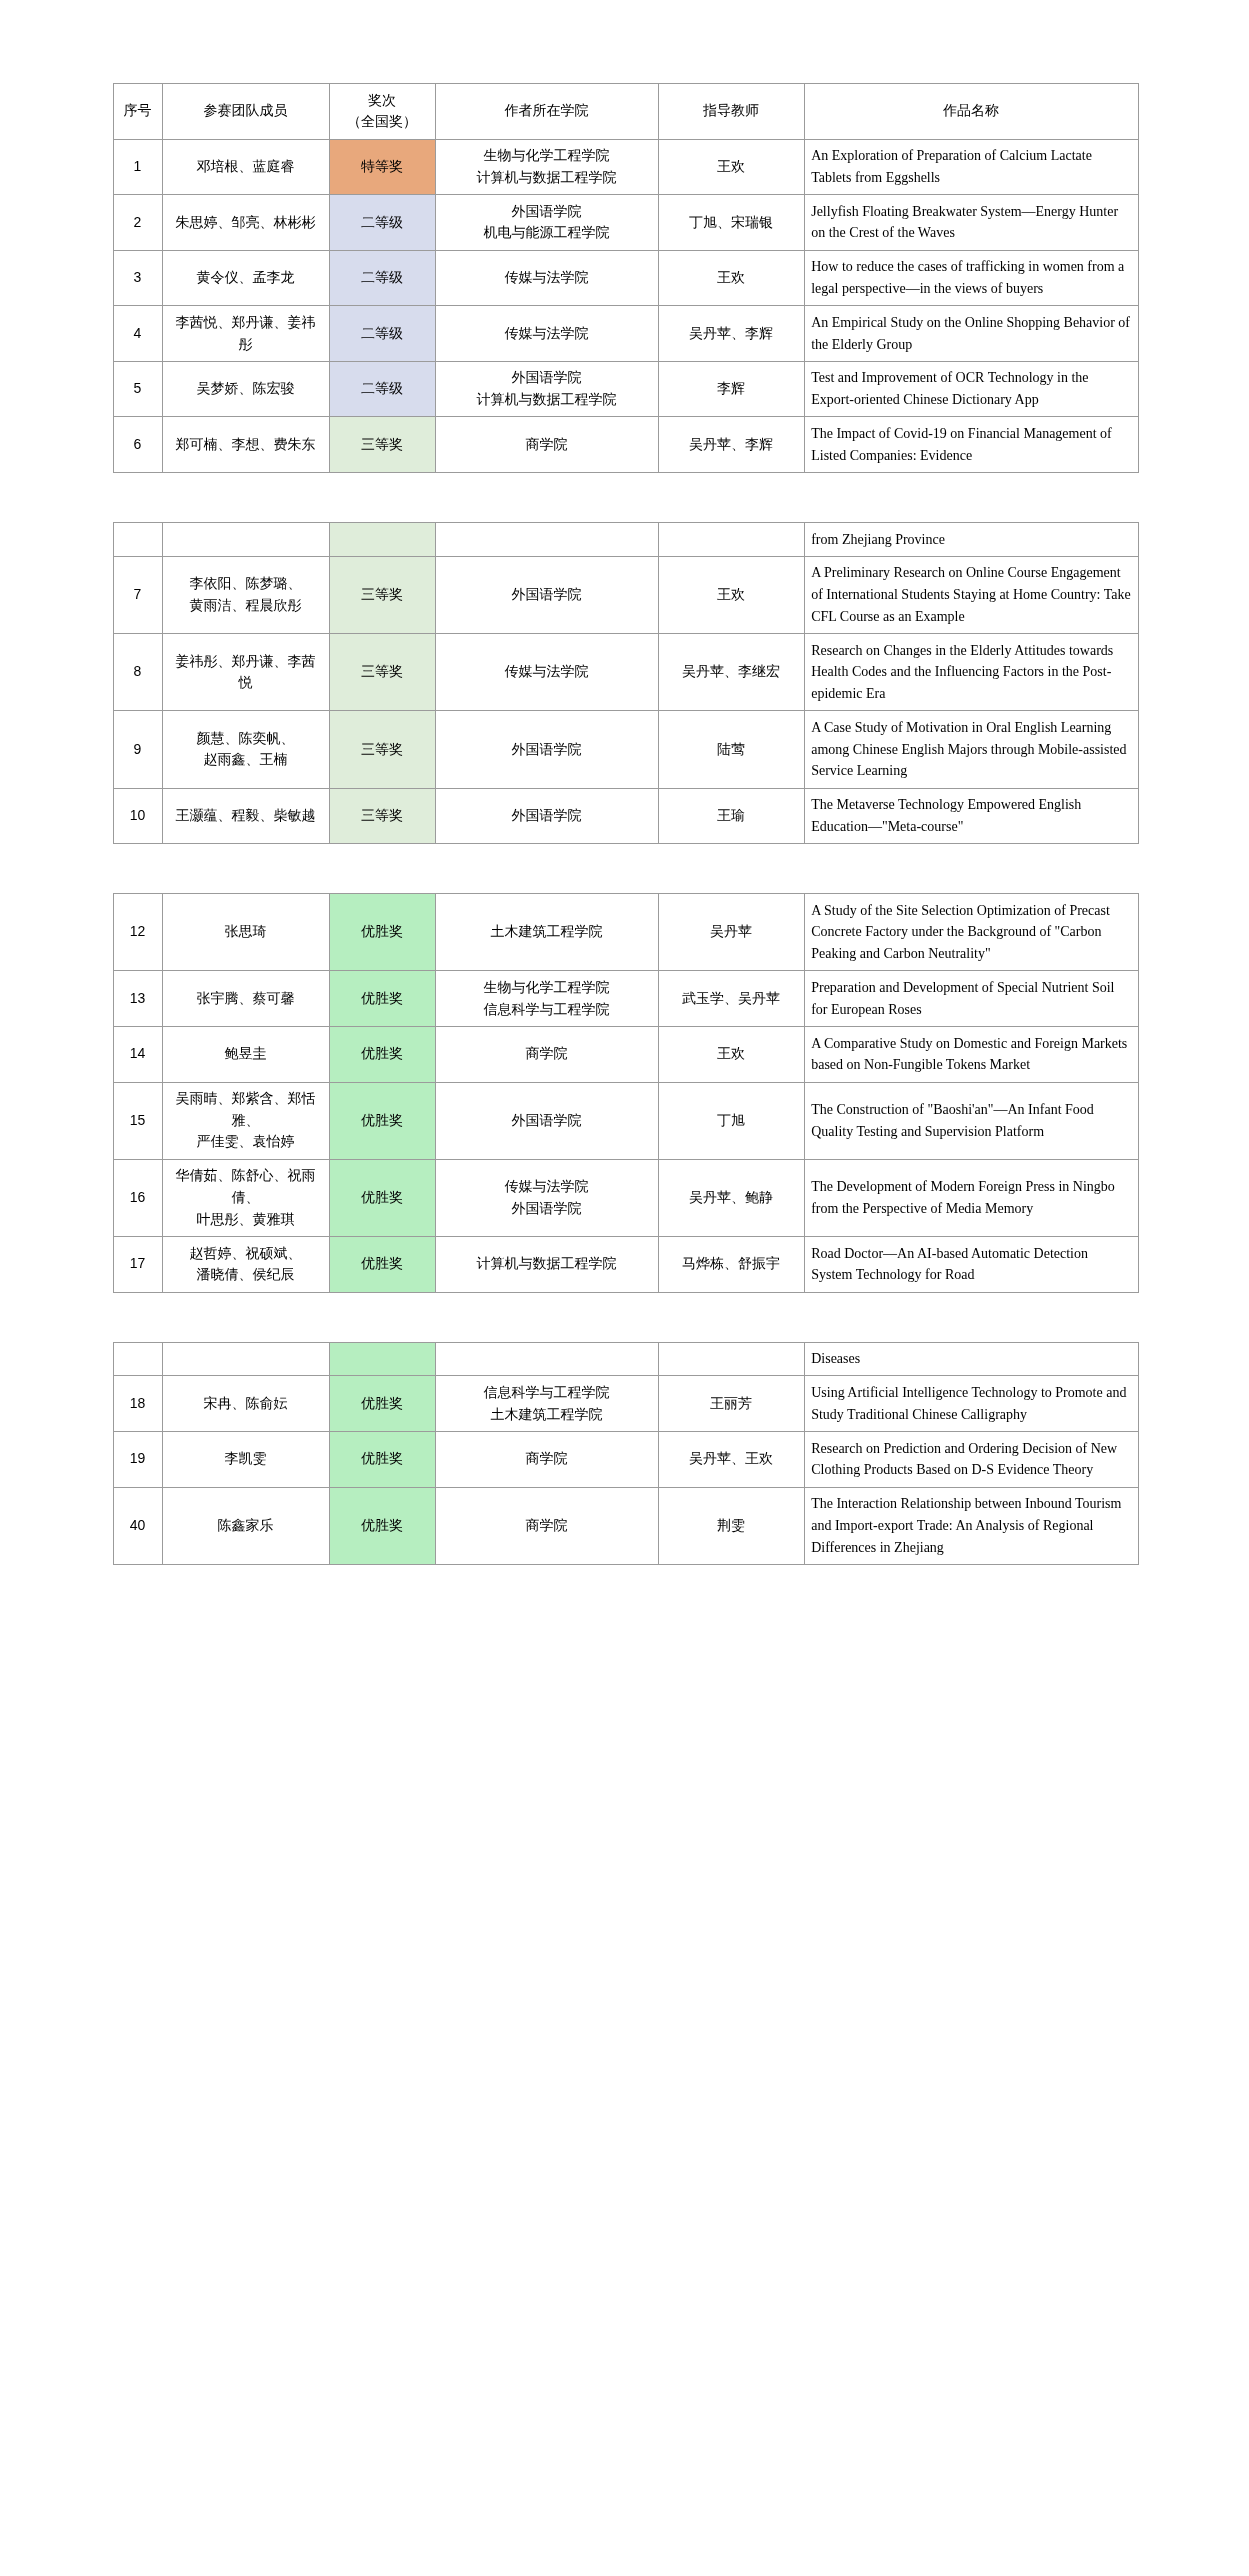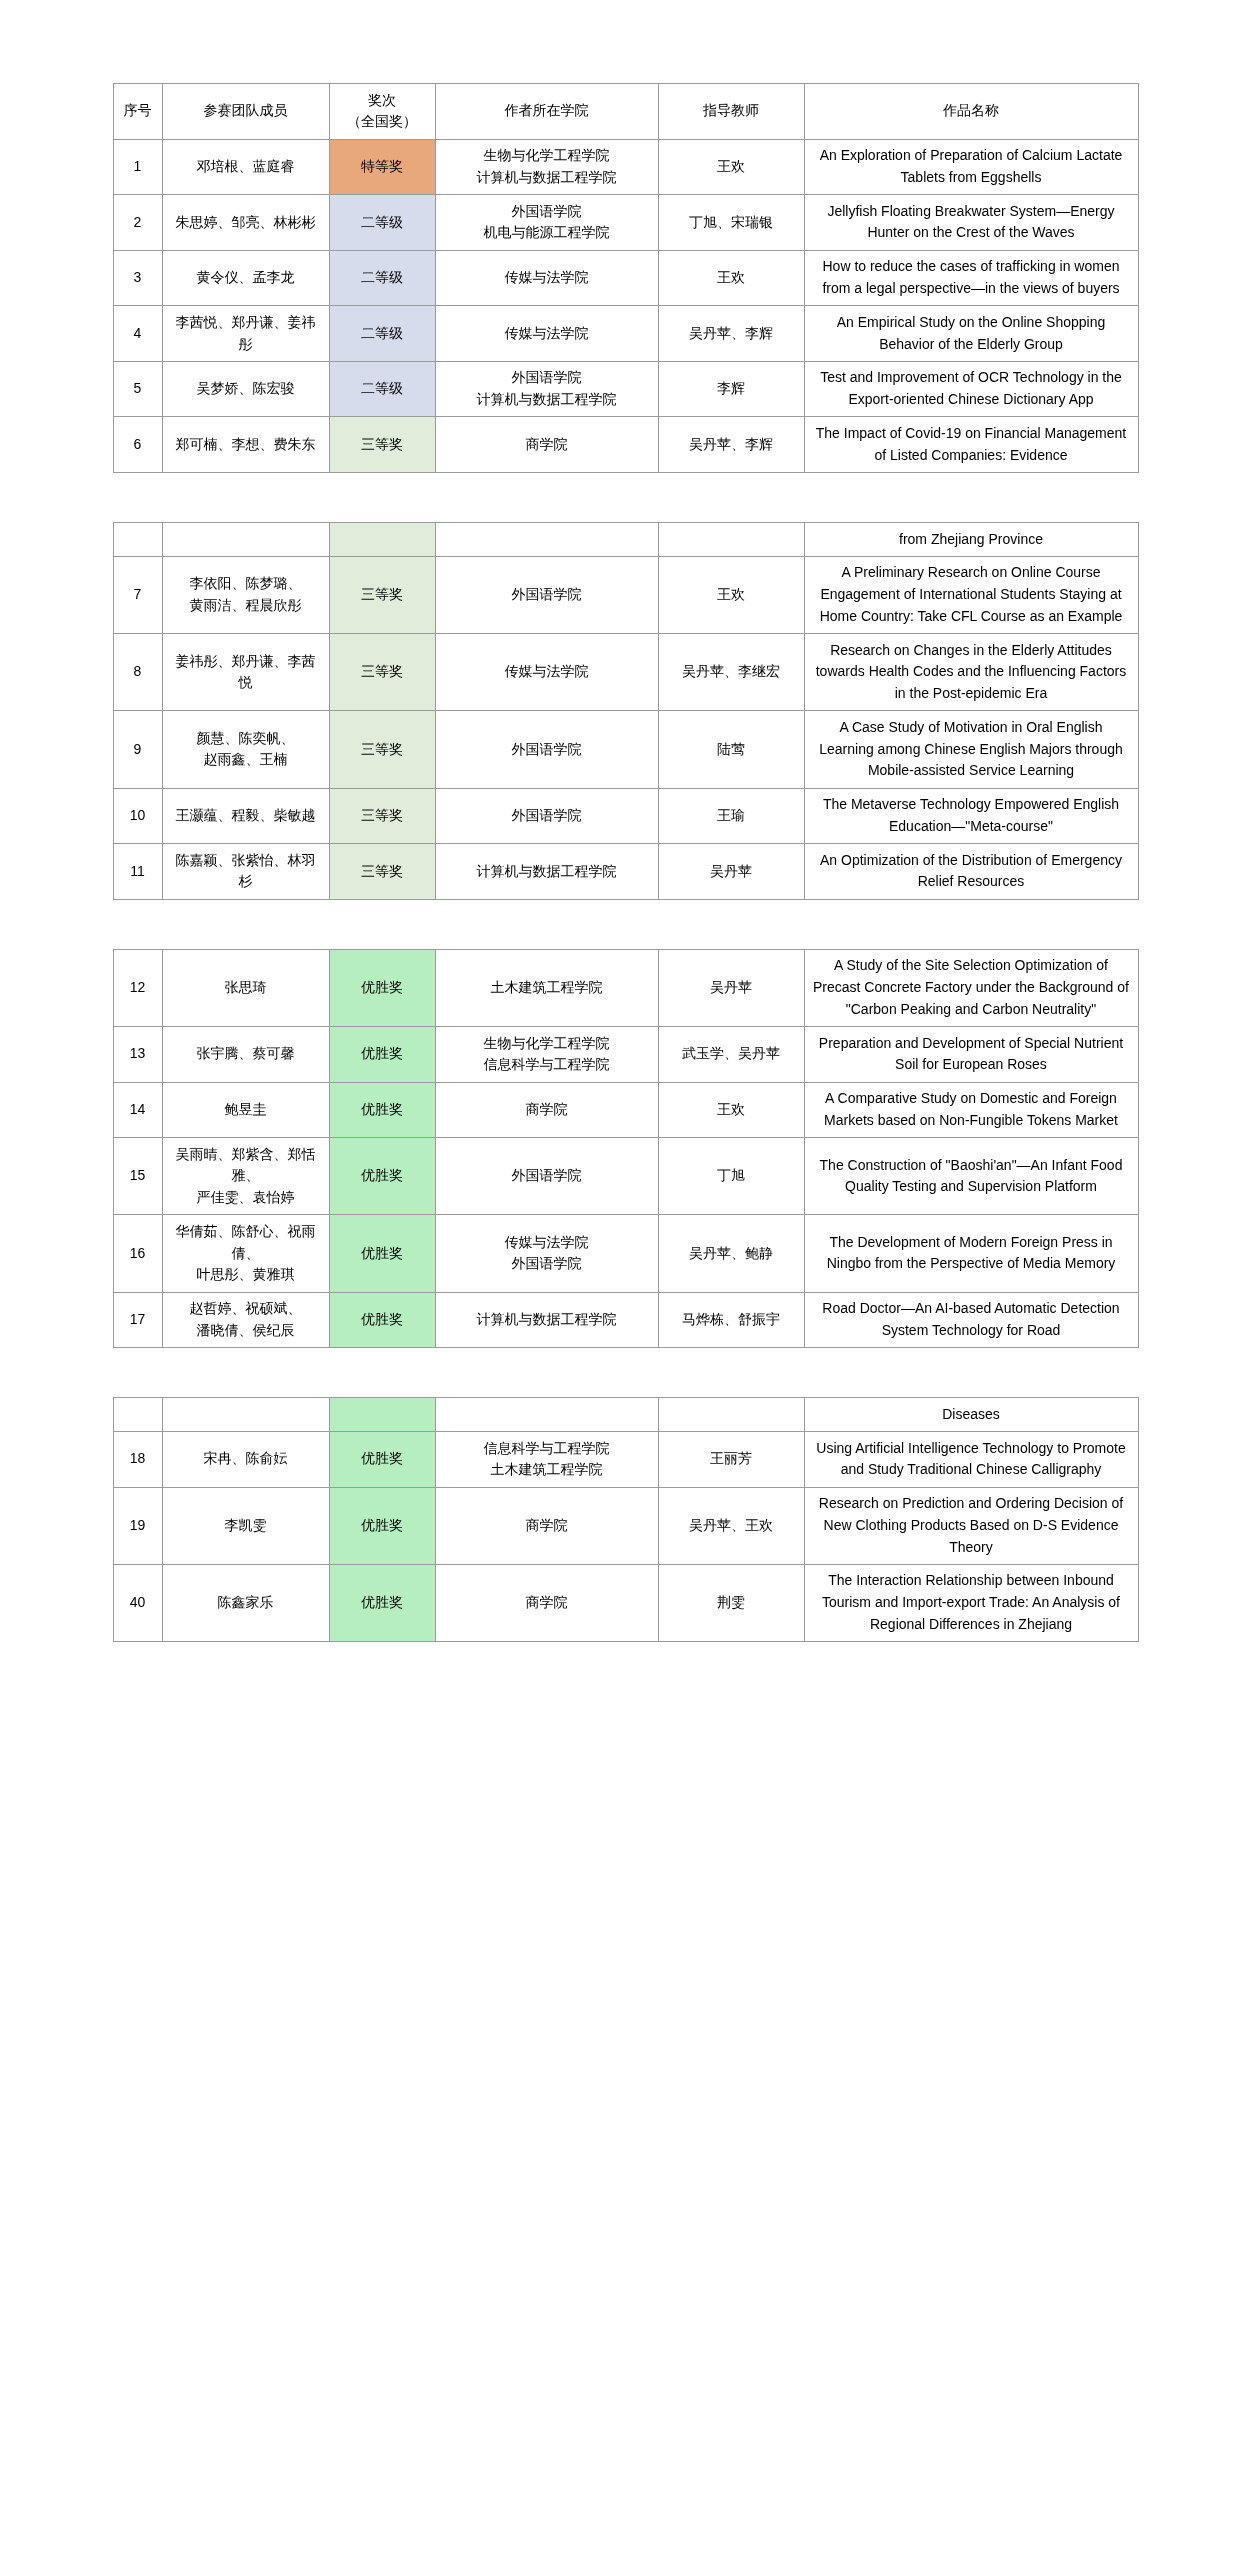"An Exploration of Preparation of" td.title { font-family: Liberation Sans, sans-serif -> Liberation Serif, serif; text-align: center -> left }
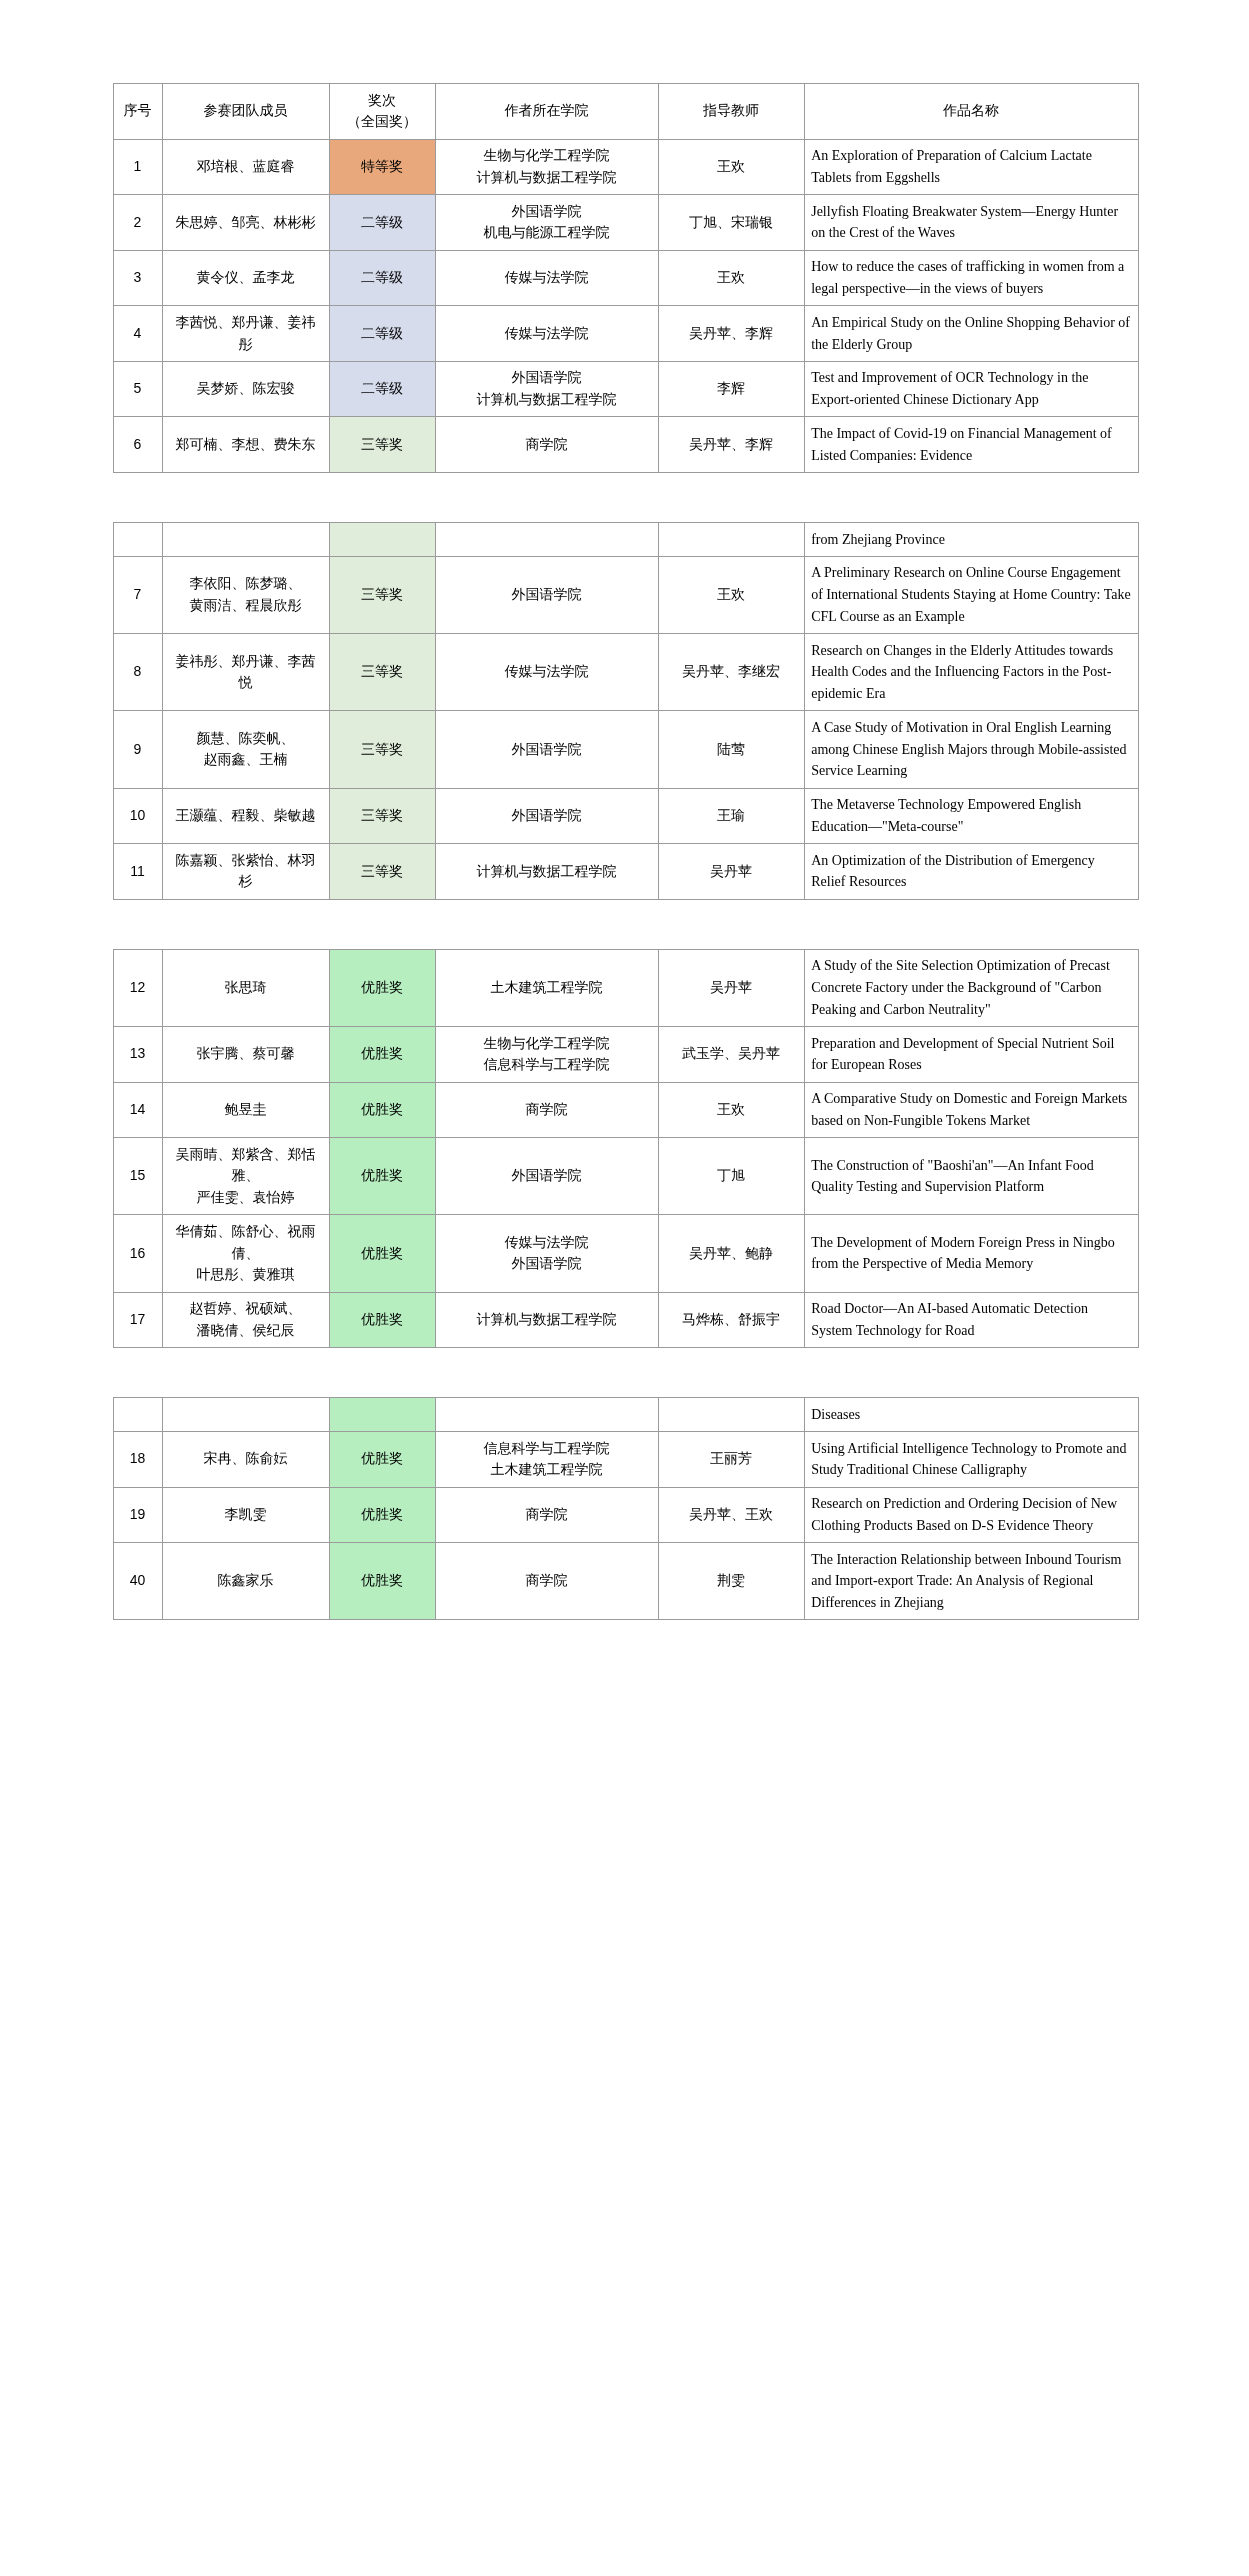"11" tr { html: <tr> <td>11</td> <td>陈嘉颖、张紫怡、林羽杉</td> <td>三等奖</td> <td>计算机与数据工程学院</td> <td>吴丹苹</td> <td>An Optimization of the Distribution of Emergency Relief Resources</td> </tr> -> none }
